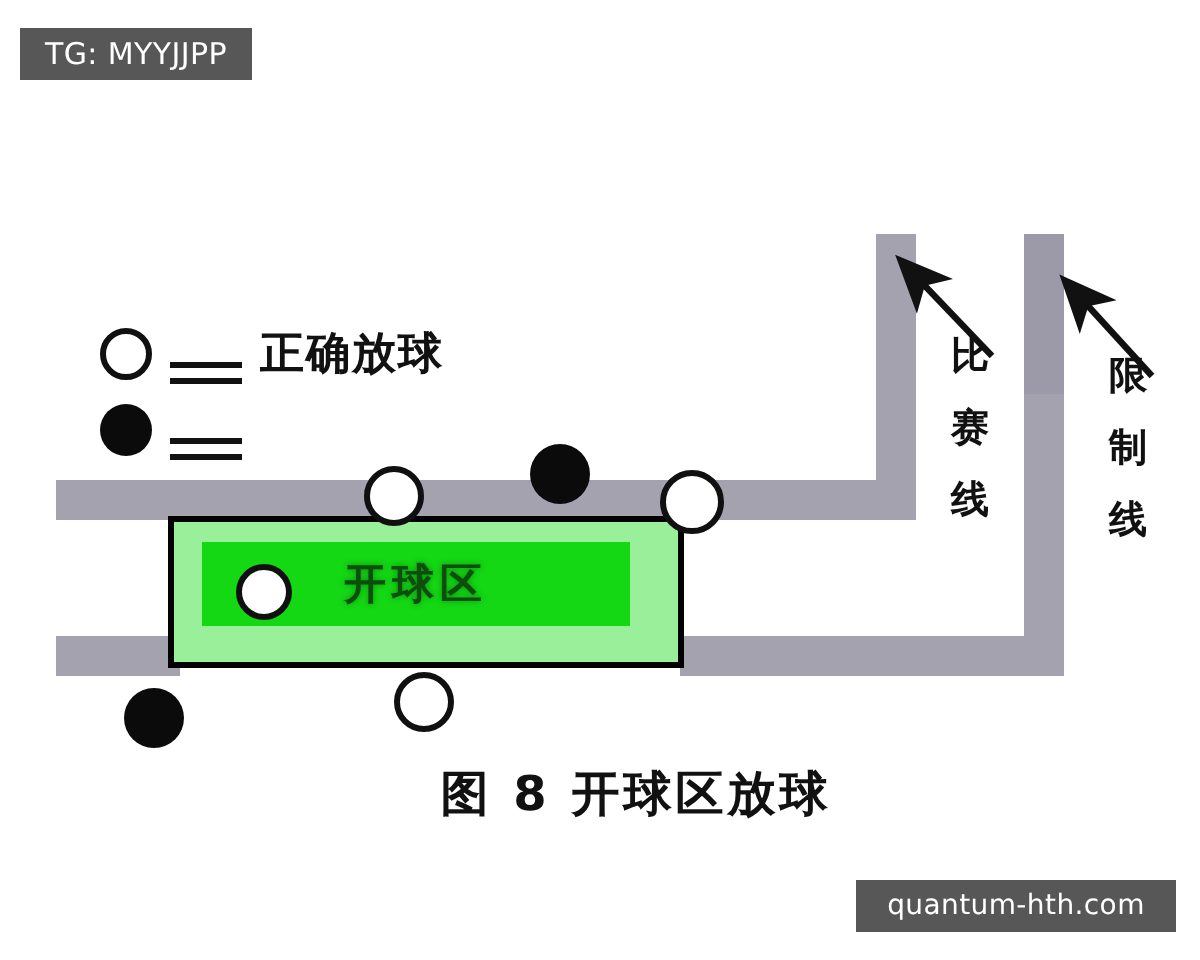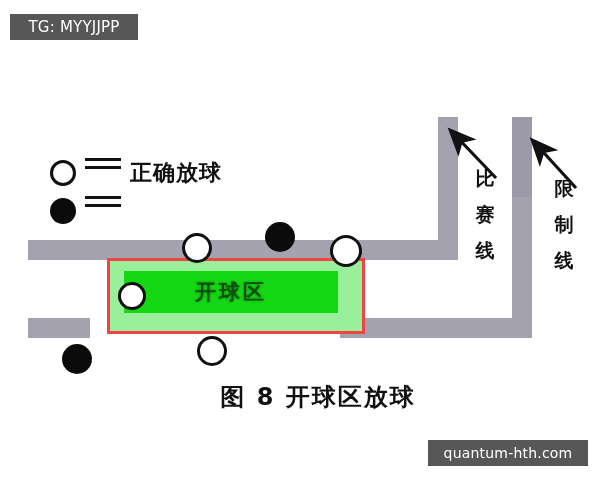"TG: MYYJJPP" #tg-chip { width: 128px -> 116px }
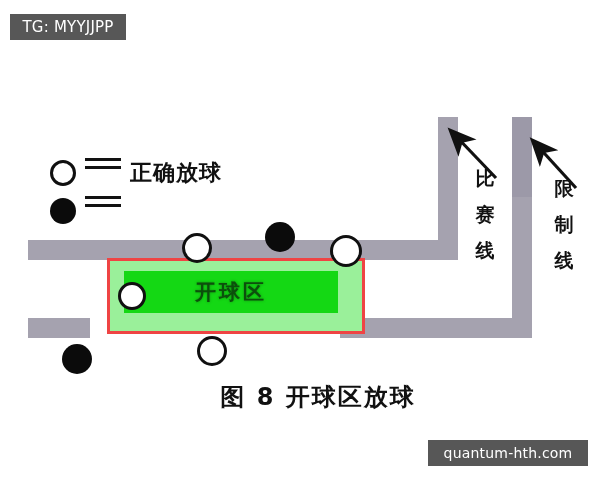"正确放球" .legend-row { align-items: flex-start -> flex-end }
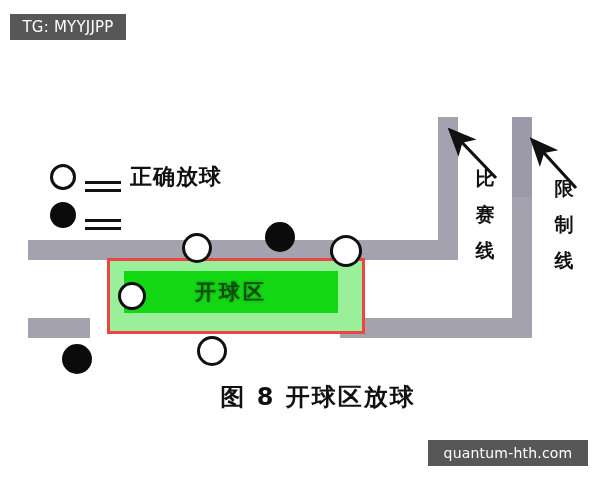"开球区" #zone-outer { border: 3px solid #ef4444 -> 3px solid #000000; margin-left: 23px -> none }
